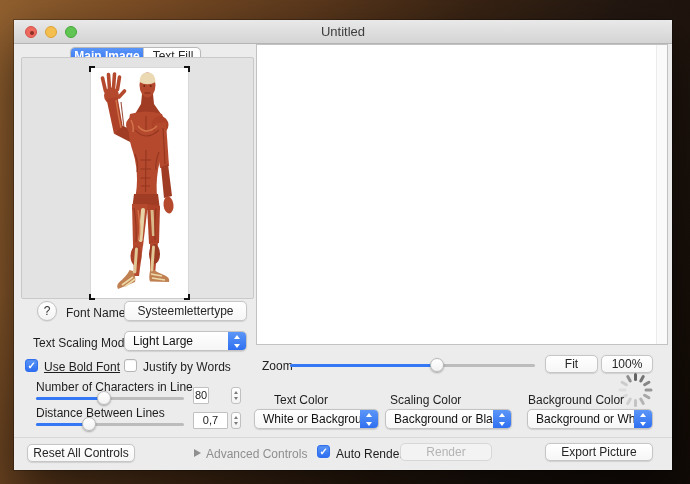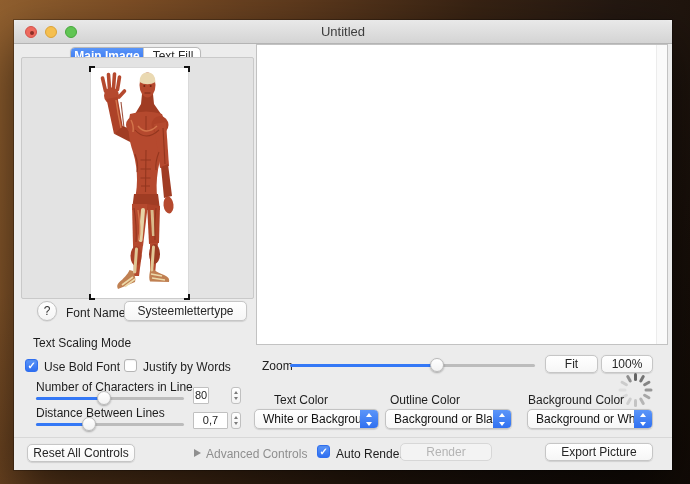"Light Large" div.pop { html: none -> <div> <span>Light Large</span> <span></span> </div> }
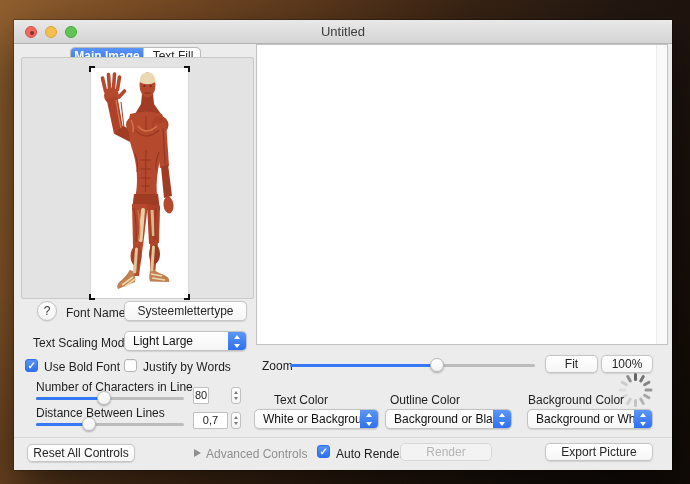"Use Bold Font" div.lbl { text-decoration: none -> underline }
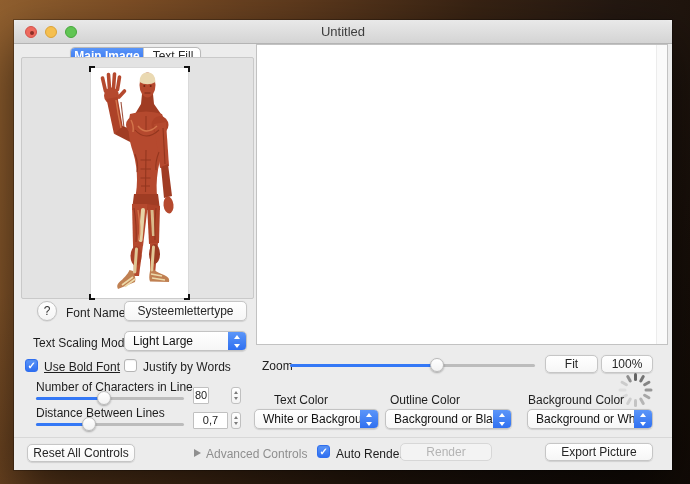"Outline Color" div.lbl { text: Outline -> Scaling }
